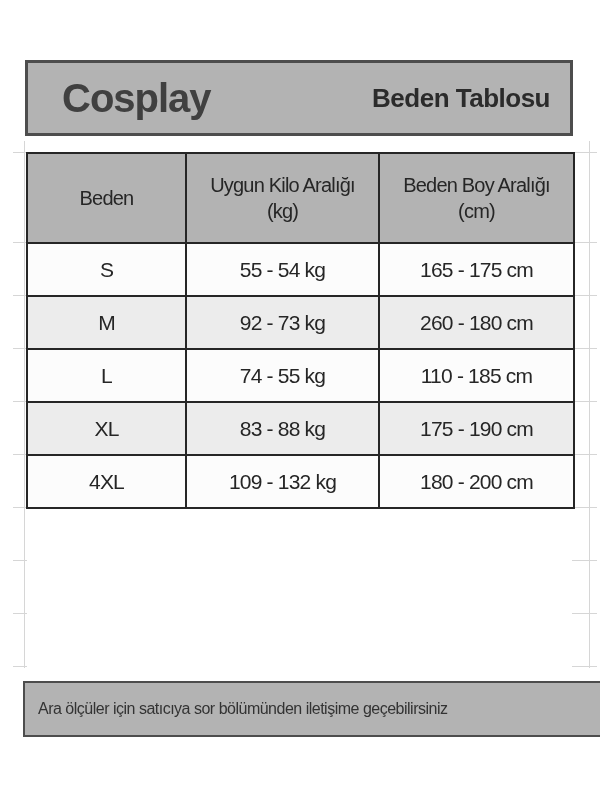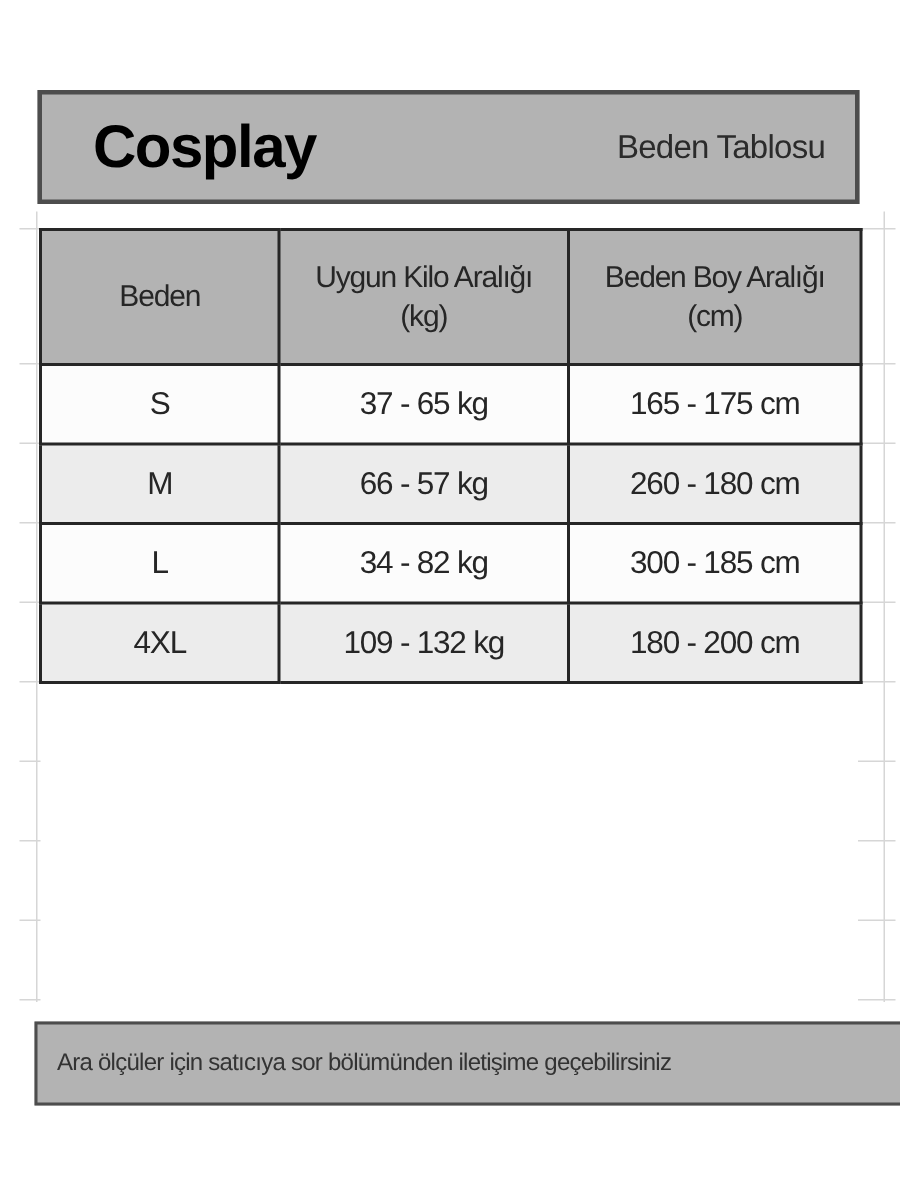"Cosplay" .brand { color: #000000 -> #404040 }
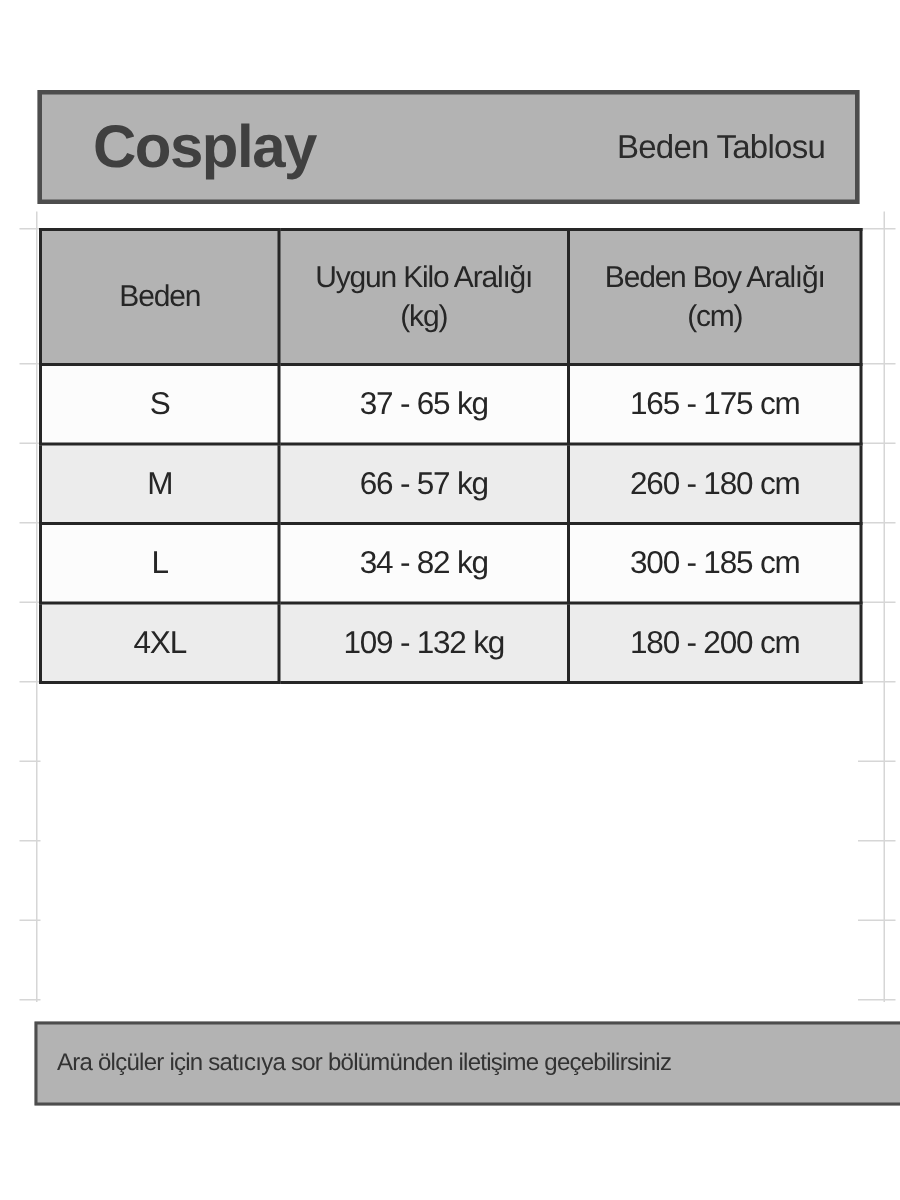"Beden Tablosu" .doc-title { font-size: 22px -> 26px; font-weight: normal -> bold }
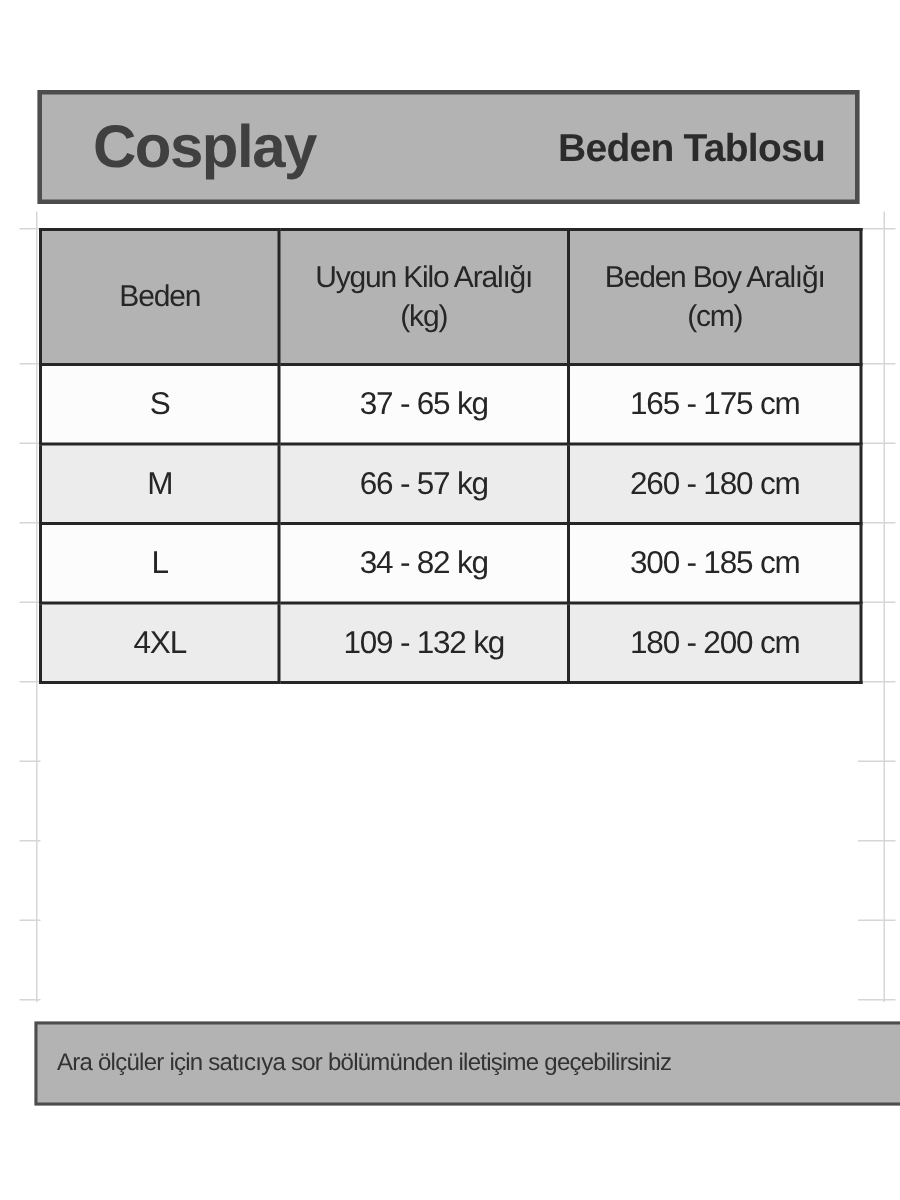"37 - 65 kg" td { text: 37 - 65 -> 55 - 54 }
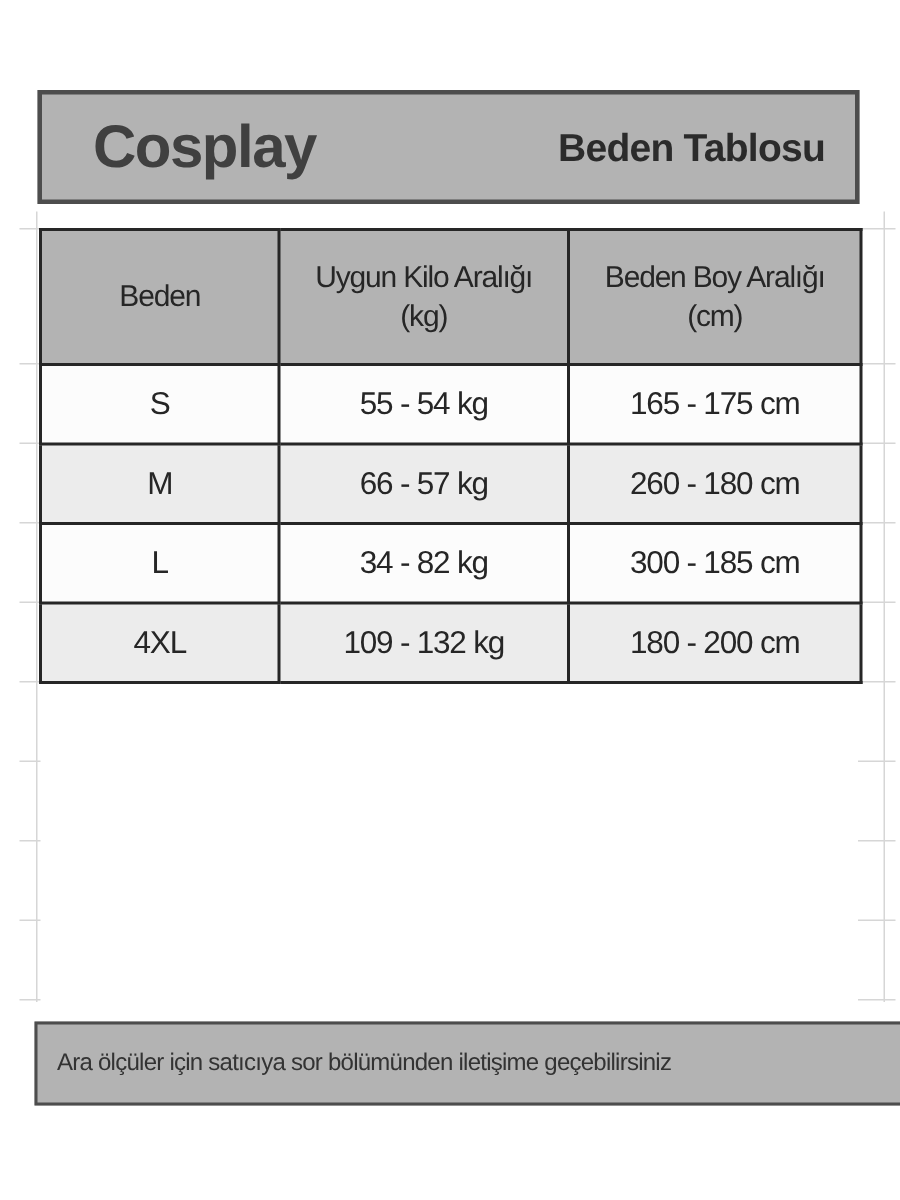"66 - 57 kg" td { text: 66 - 57 -> 92 - 73 }
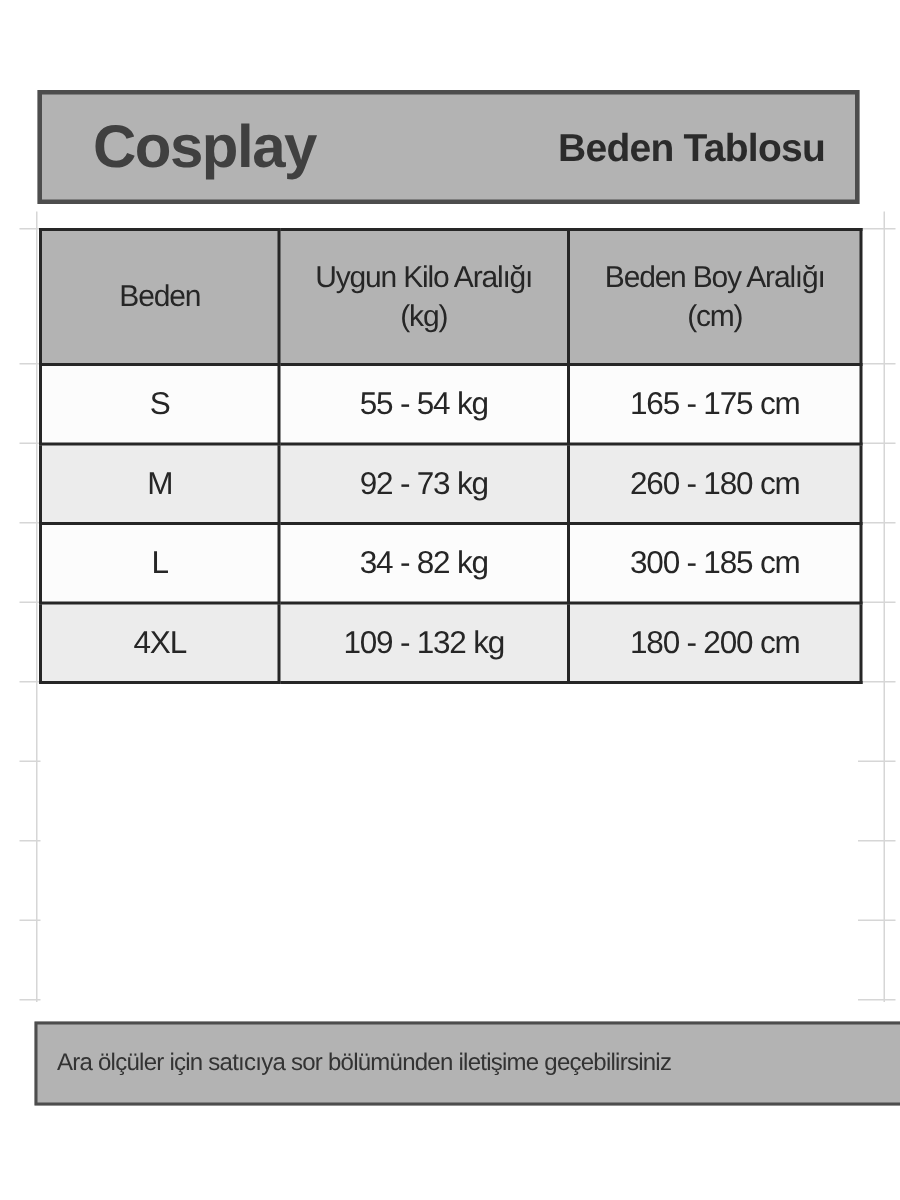"34 - 82 kg" td { text: 34 - 82 -> 74 - 55 }
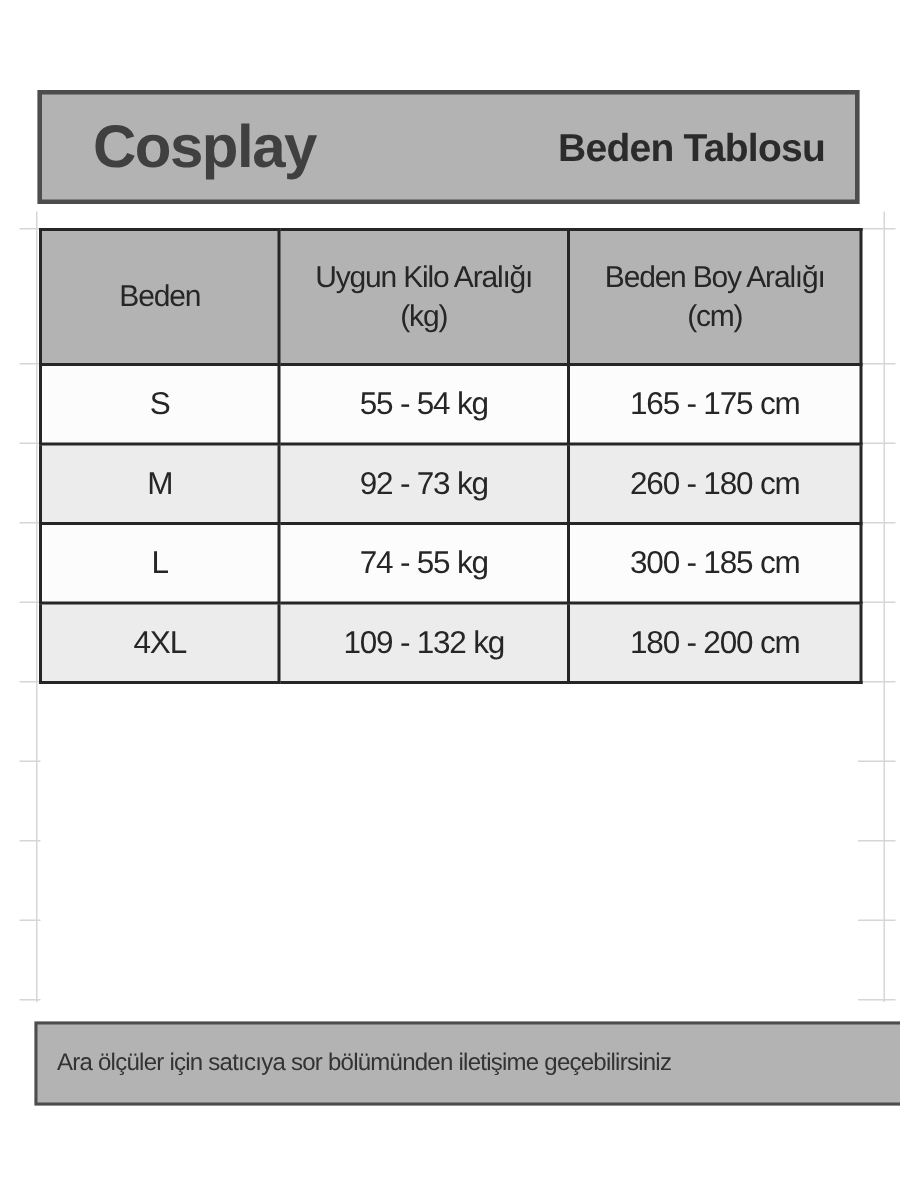"300 - 185 cm" td { text: 300 -> 110 }
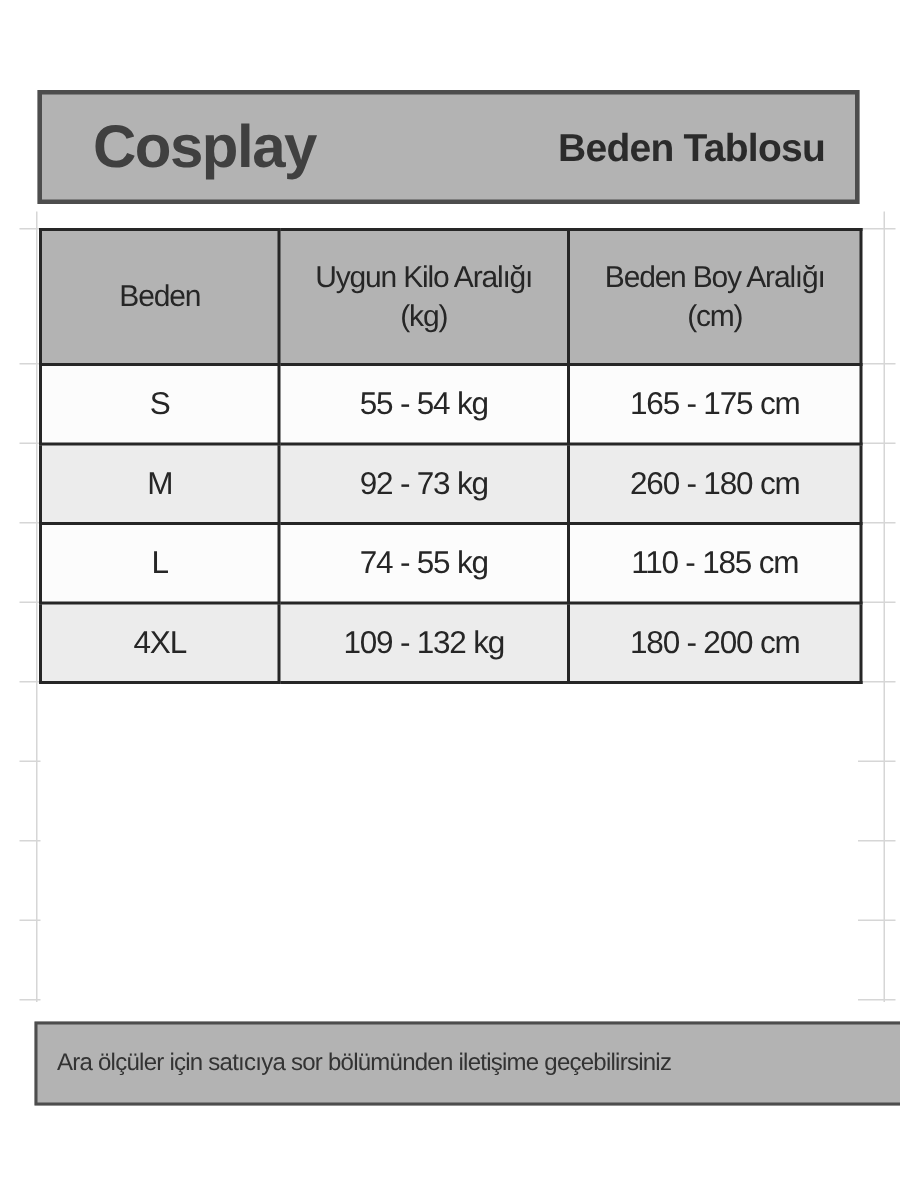"XL" tr { html: none -> <tr> <td>XL</td> <td>83 - 88 kg</td> <td>175 - 190 cm</td> </tr> }
